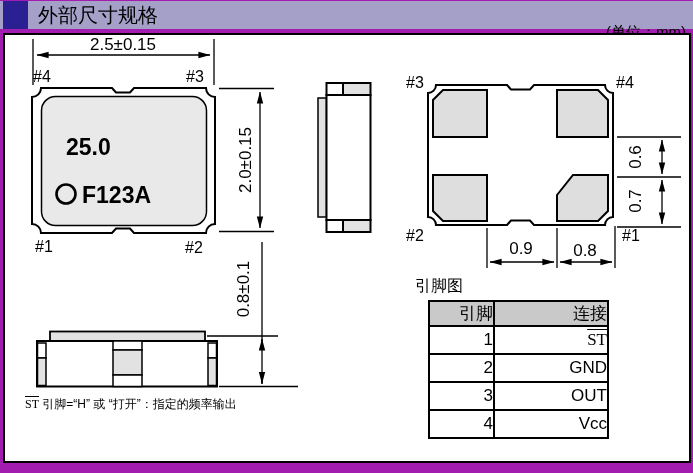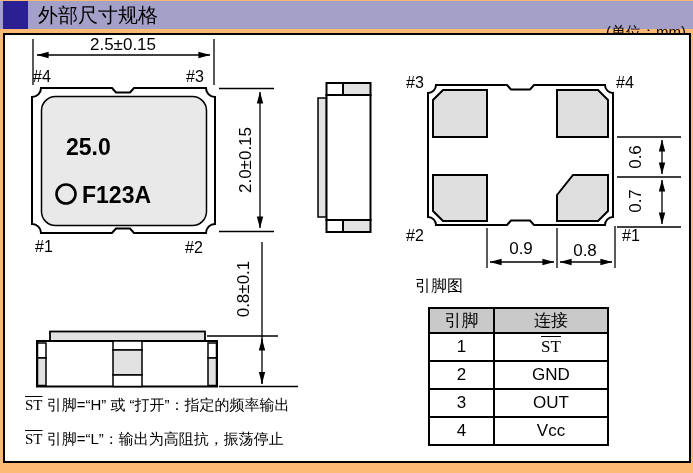"外部尺寸规格" .page { background: #fdba74 -> #a21caf }
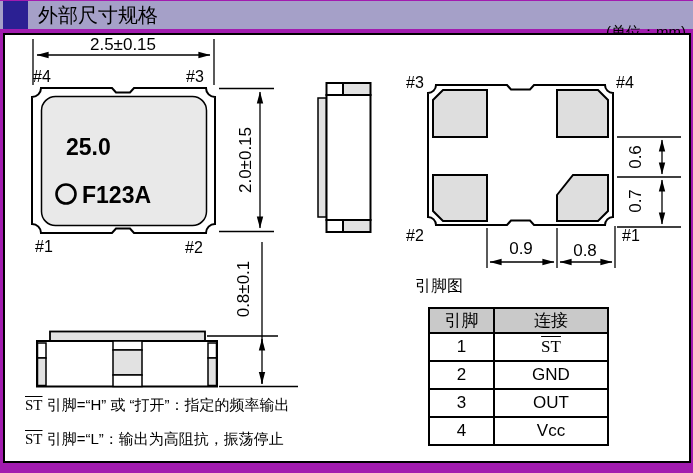"引脚图" .tbl-title { margin: 0 0 10px 1px -> 0 0 3px 1px }
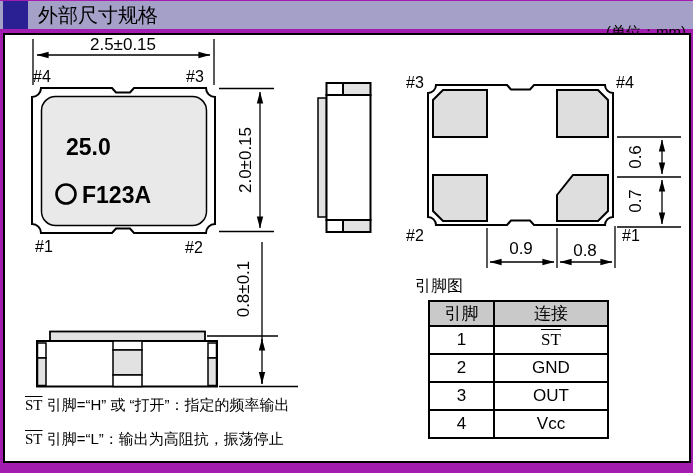"引脚" table.pins th,table.pins td { text-align: center -> right }
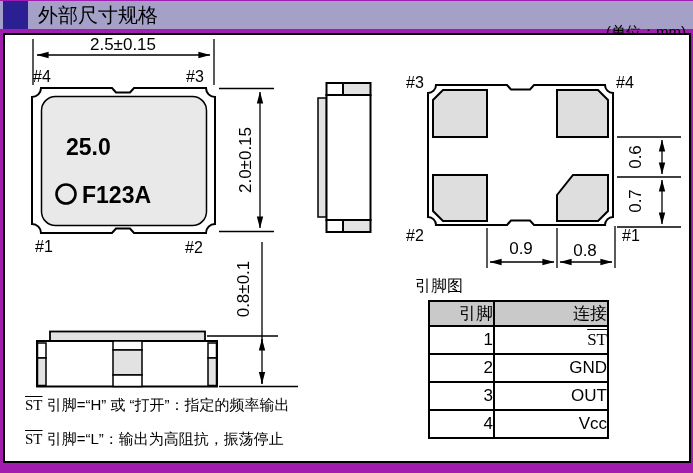"ST 引脚=“H” 或 “打开”：指定的频率输出" .notes { font-size: 15px -> 12px }
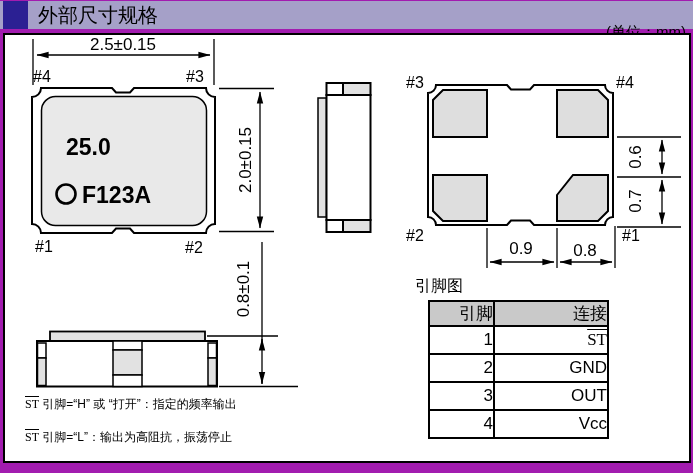"ST 引脚=“L”：输出为高阻抗，振荡停止" div.row { html: <div> <span>ST</span><span> 引脚=“L”：输出为高阻抗，振荡停止</span> </div> -> none }
